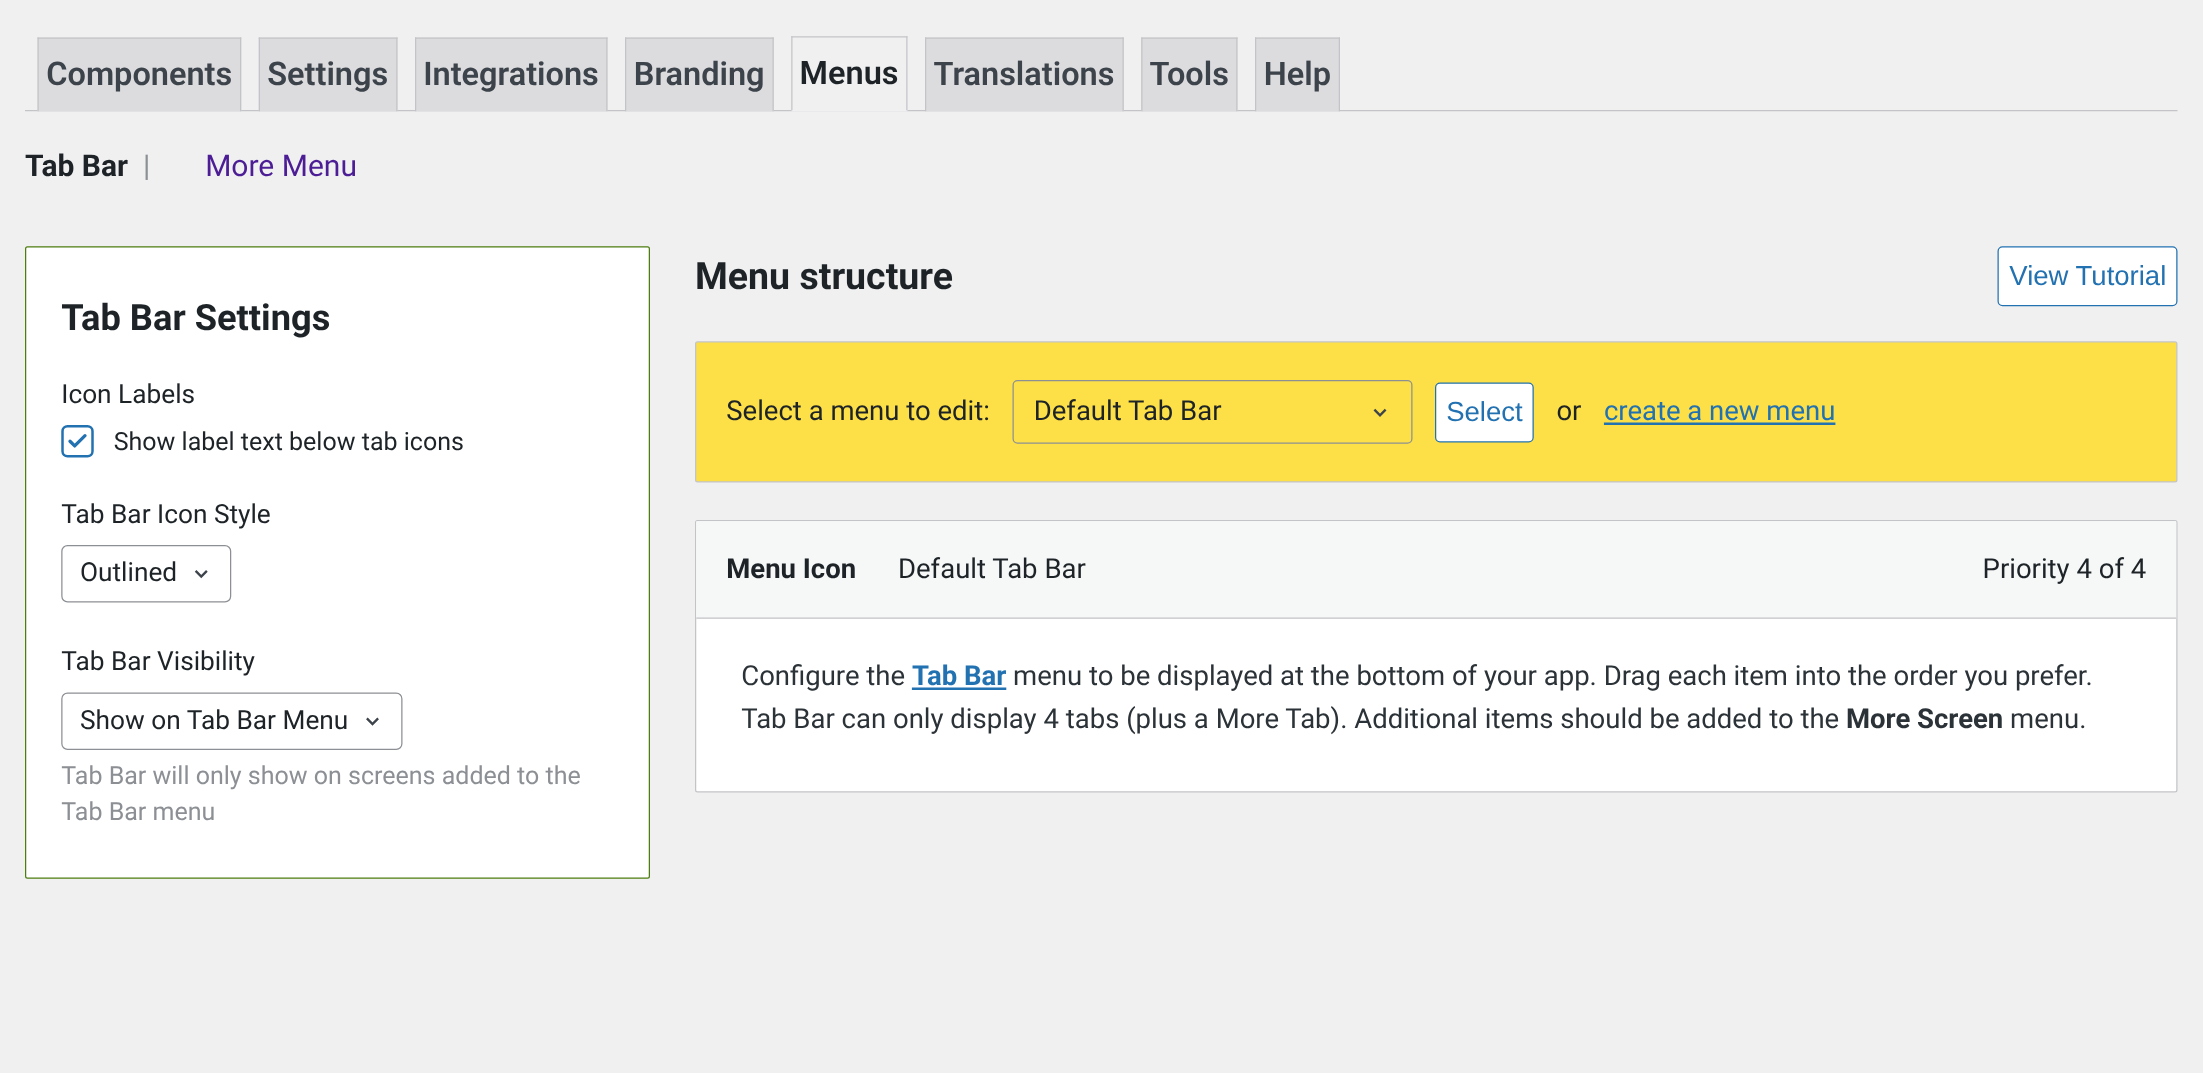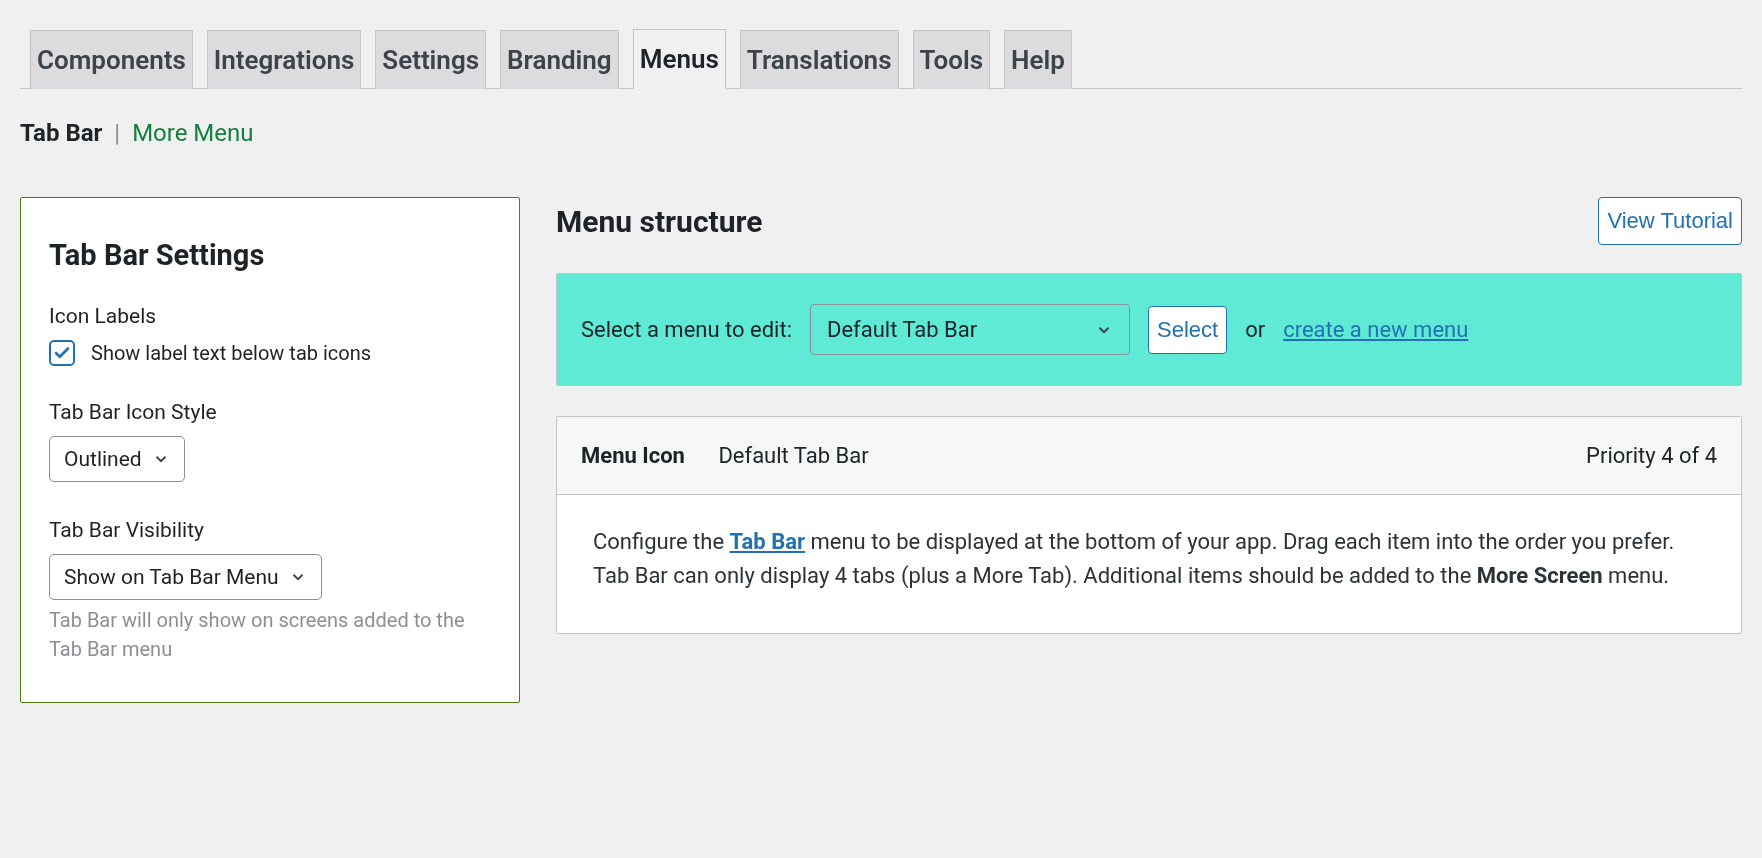"Integrations" div.tab { order: before "Settings" -> after "Settings" }
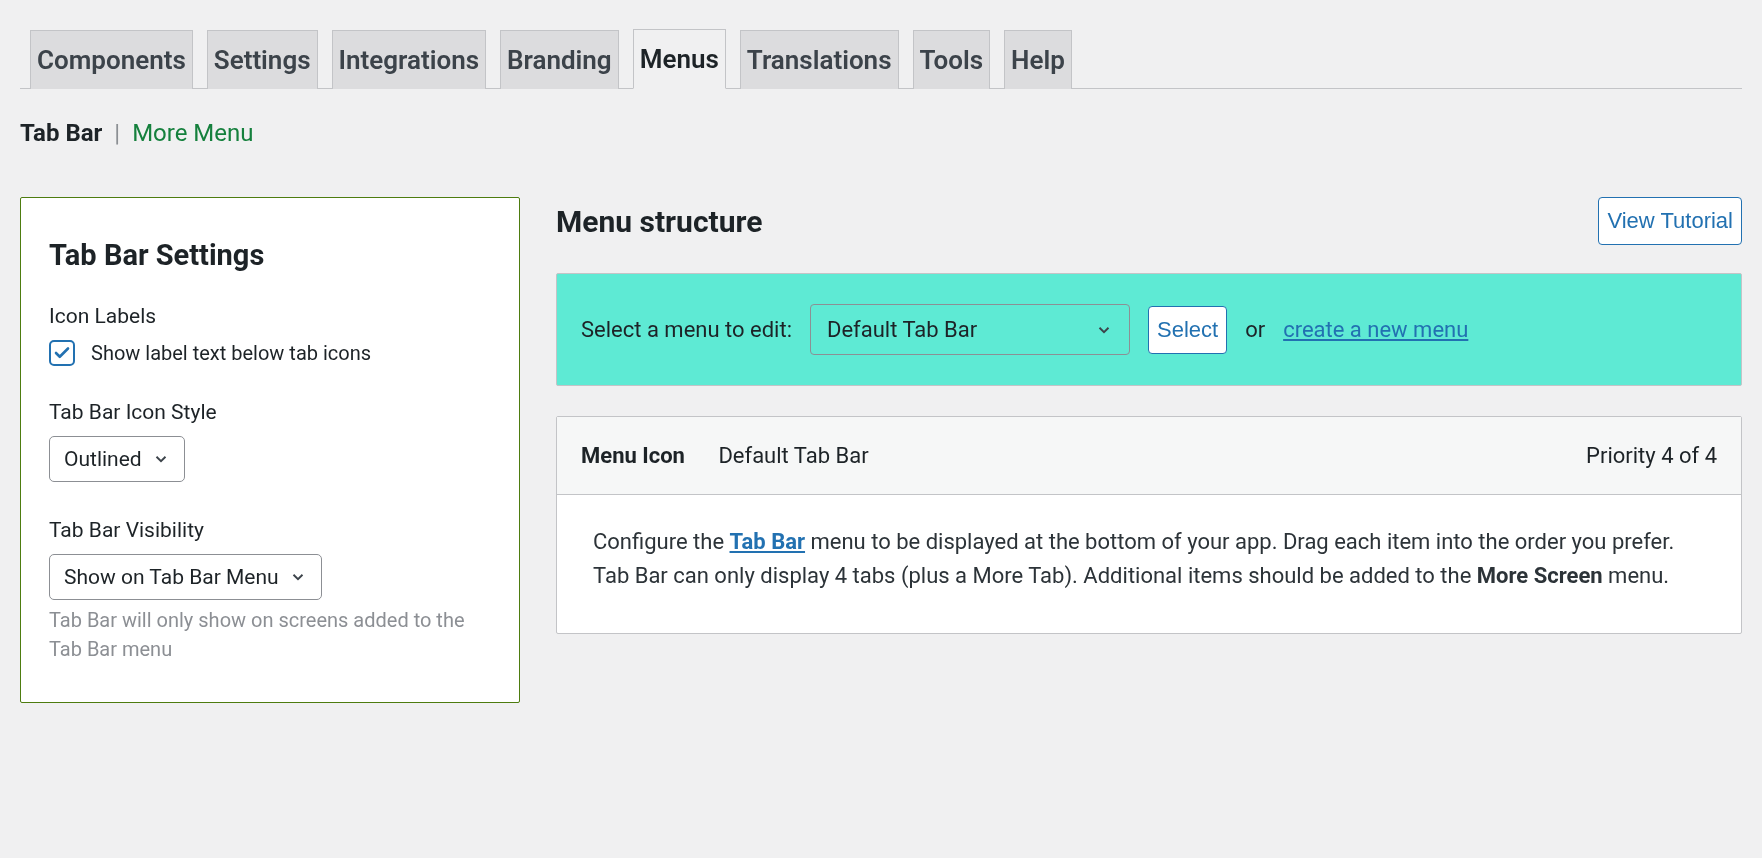"More Menu" .subnav .link { color: #15803d -> #4c1d95; margin-left: none -> 32px }
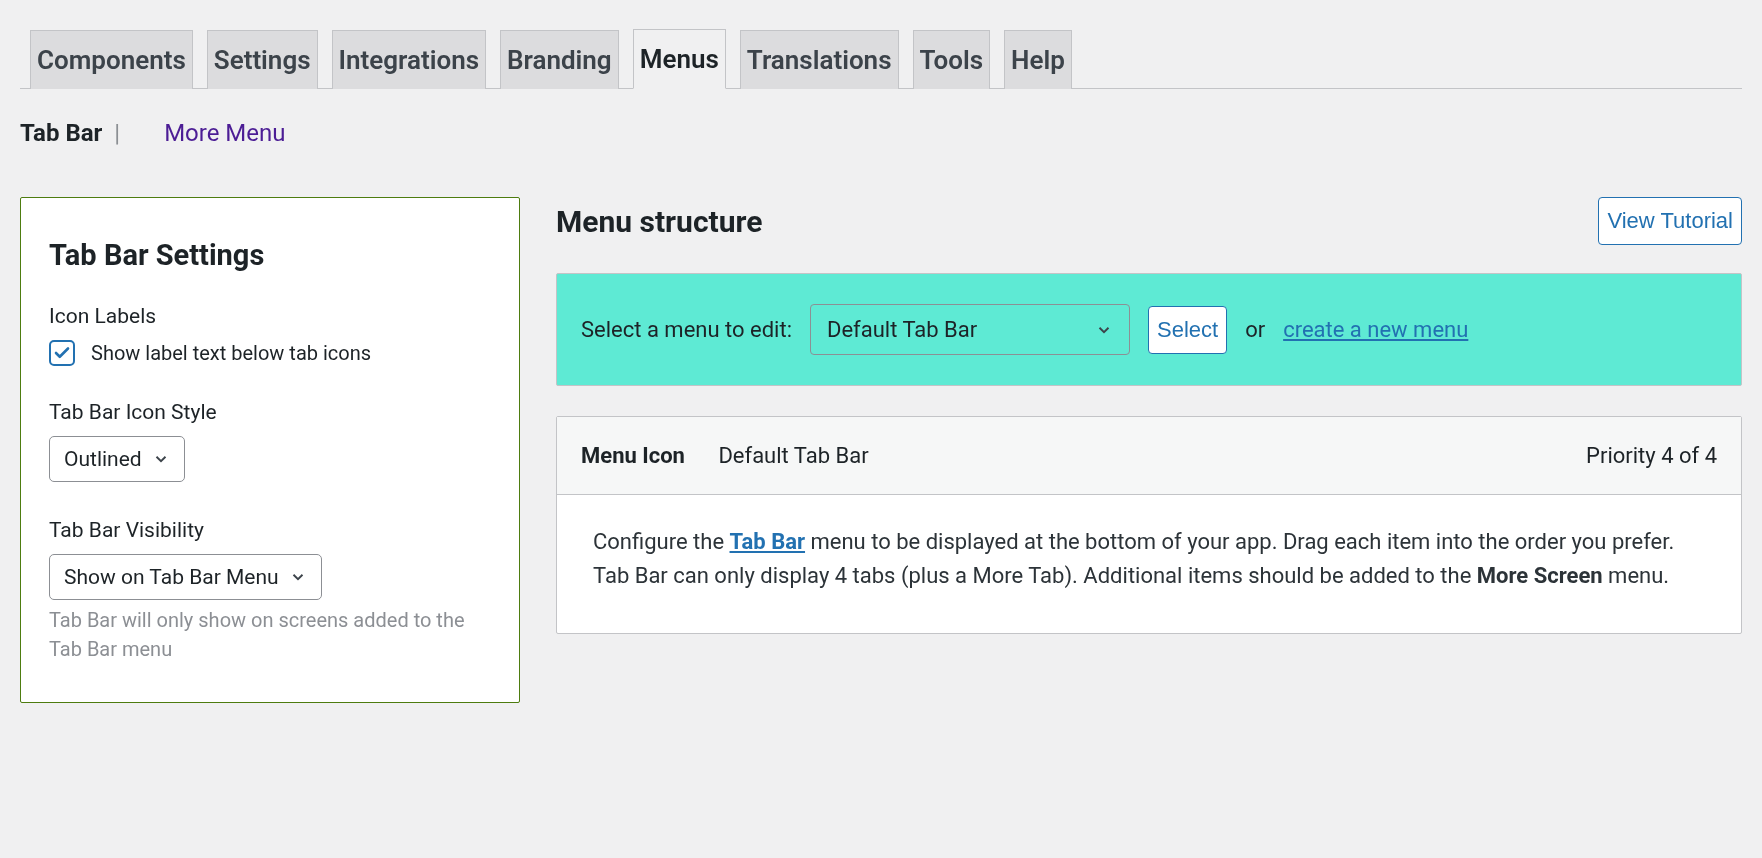"Select a menu to edit:" .panel { background: #5eead4 -> #fde047 }
